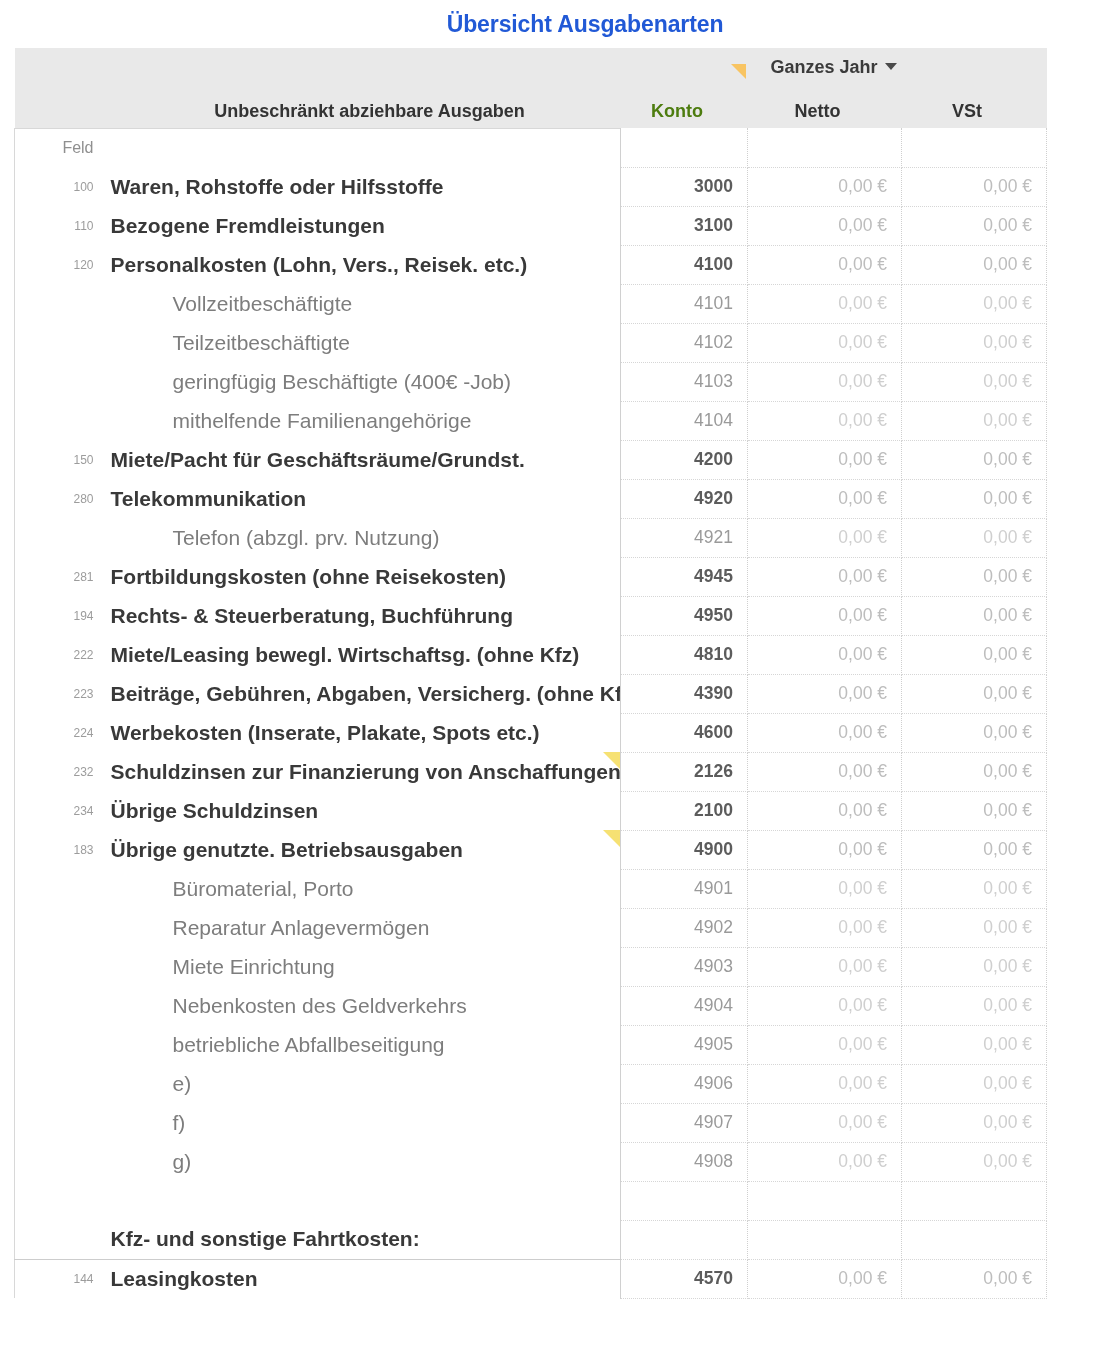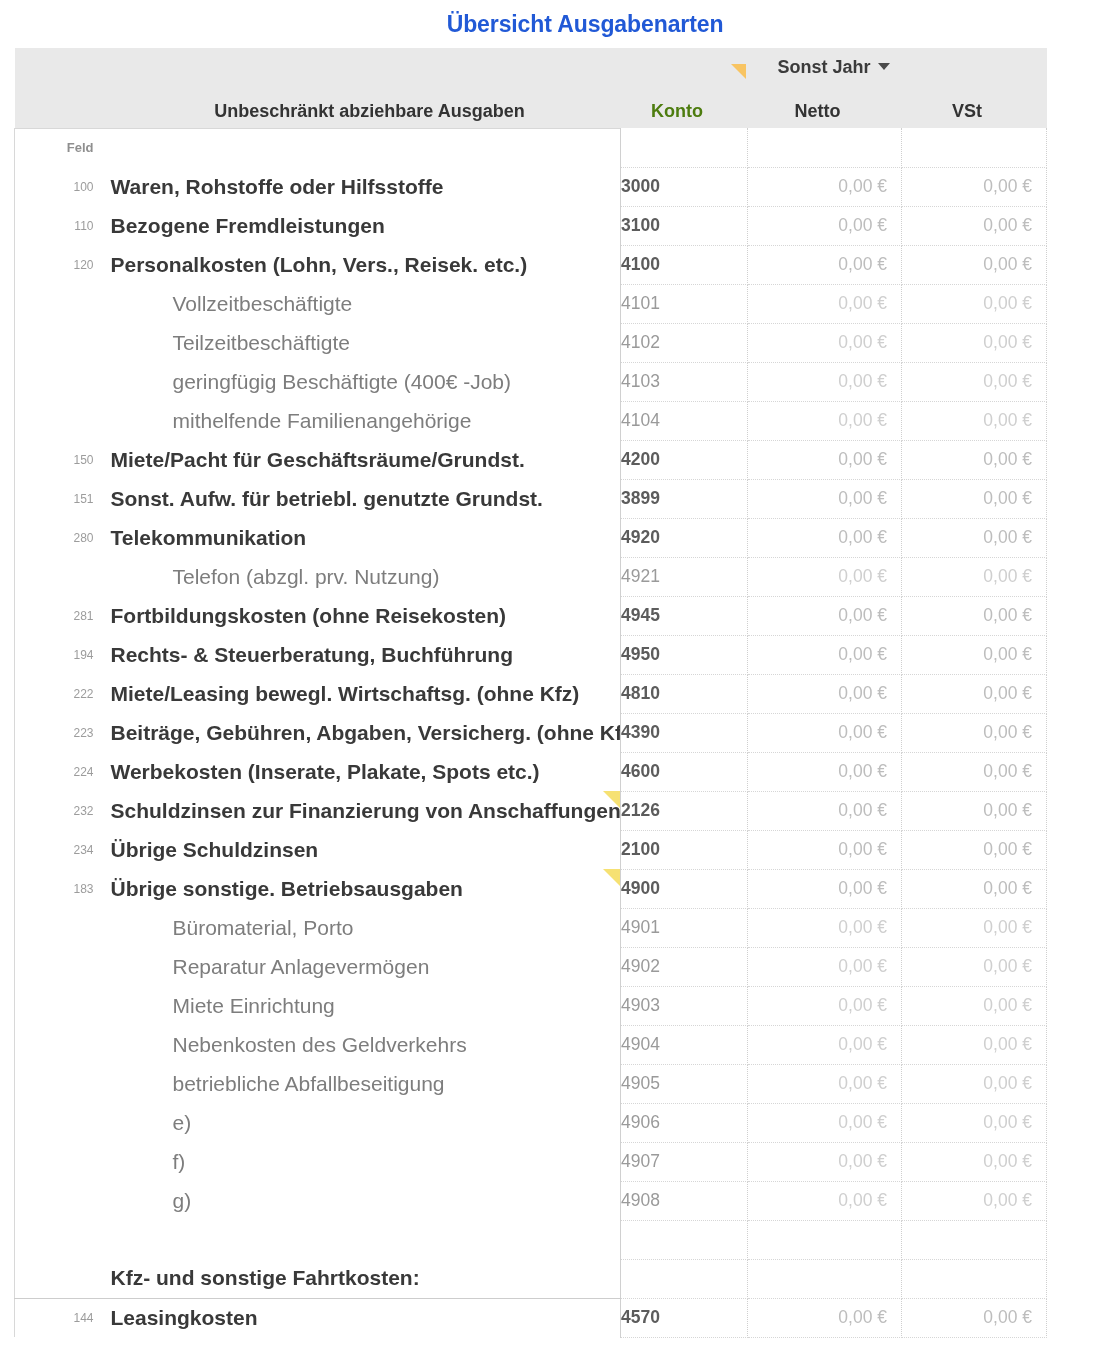"Sonst Jahr" span { text: Sonst -> Ganzes }
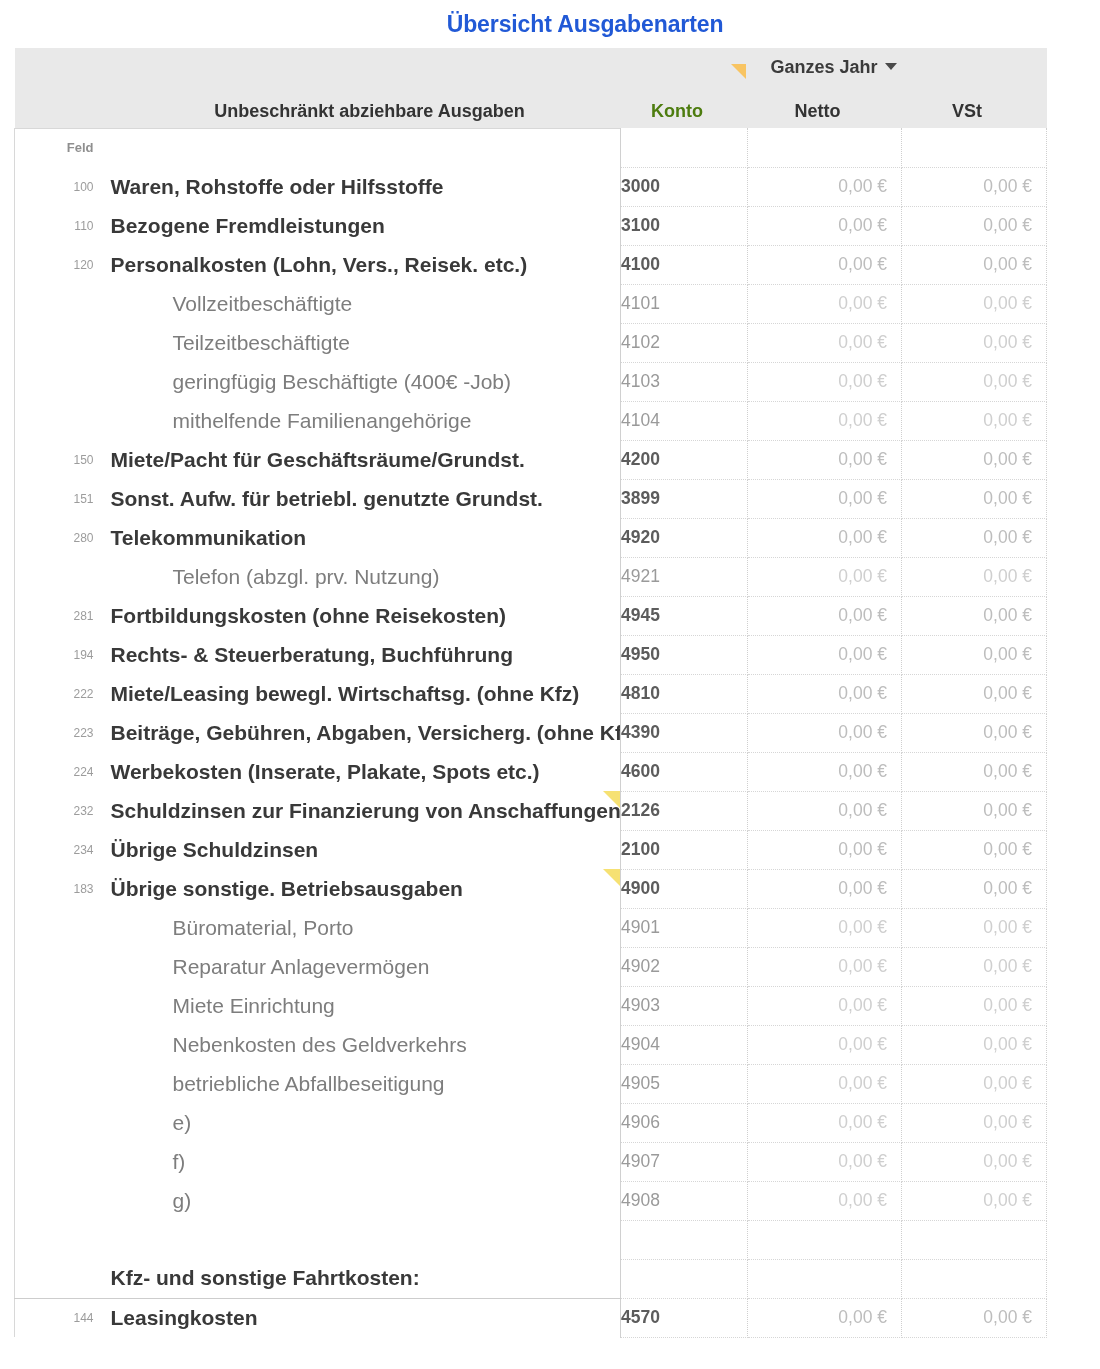"Feld" td.feld.head-word { font-size: 13px -> 16px; font-weight: bold -> normal }
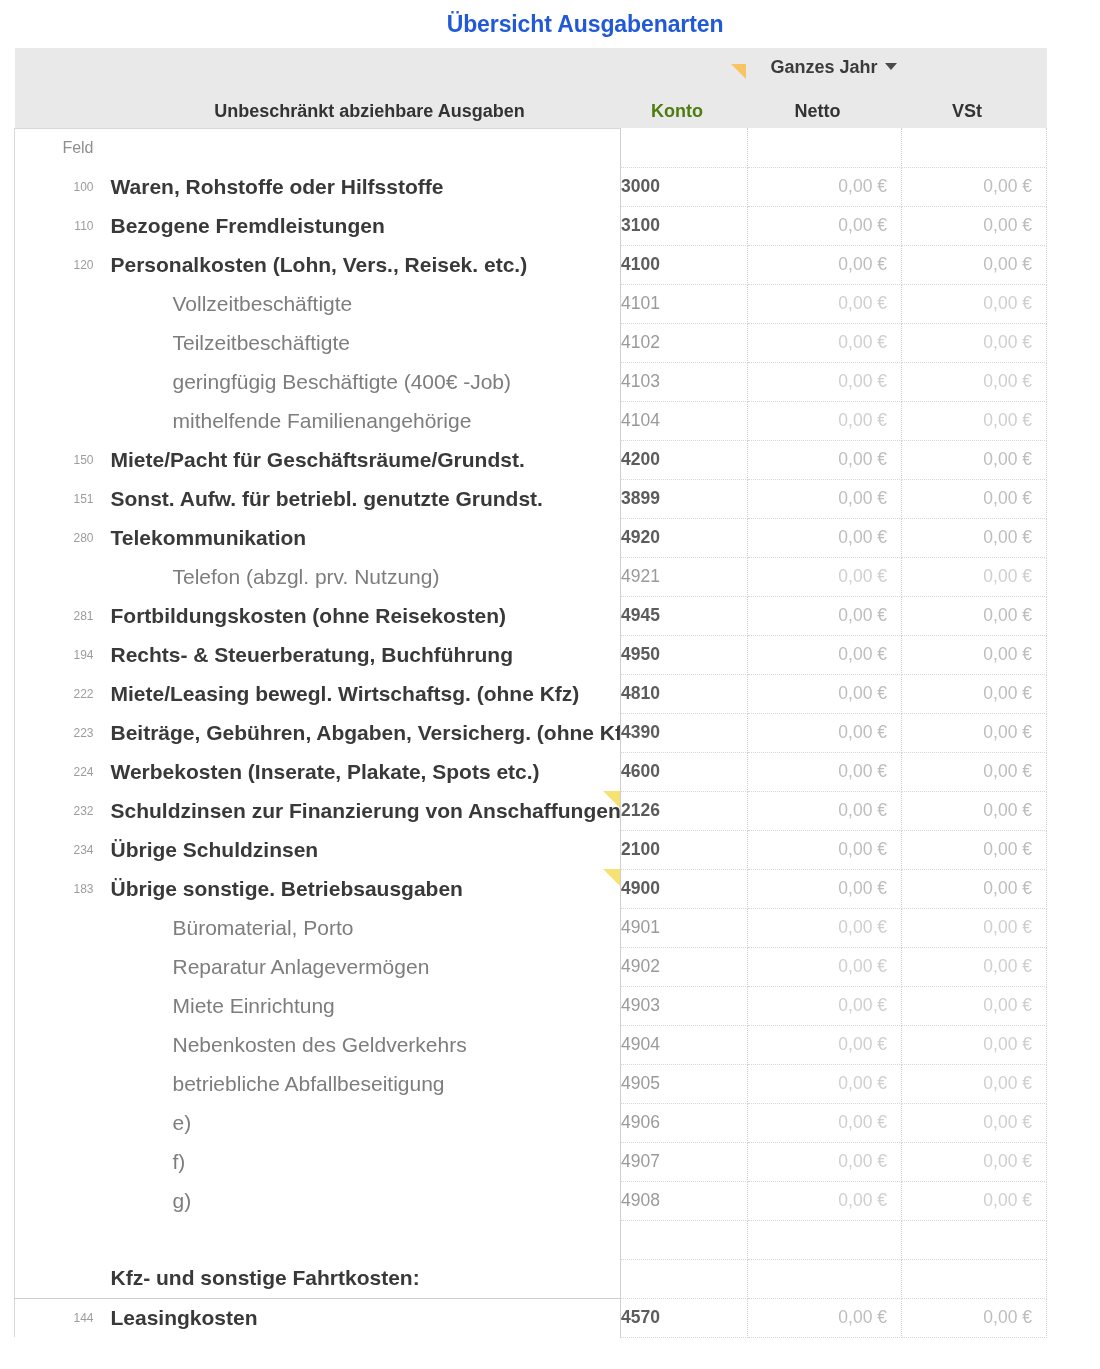"3000" td.konto { text-align: left -> right }
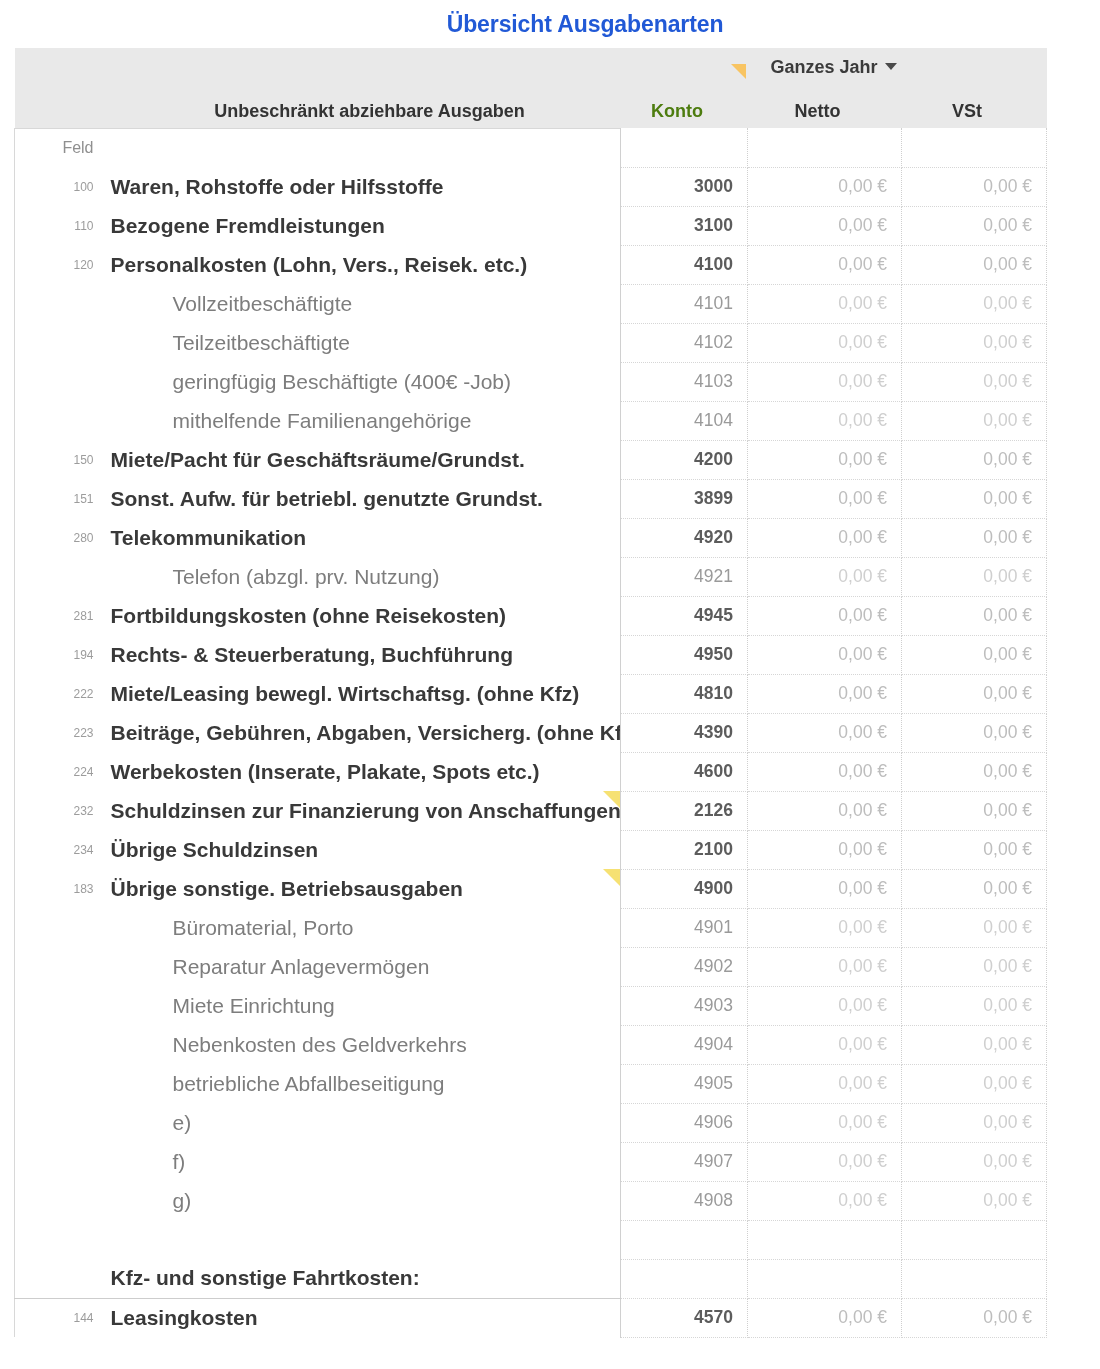"151" tr { html: <tr> <td>151</td> <td> <span>Sonst. Aufw. für betriebl. genutzte Grundst.</span> </td> <td>3899</td> <td>0,00 €</td> <td>0,00 €</td> </tr> -> none }
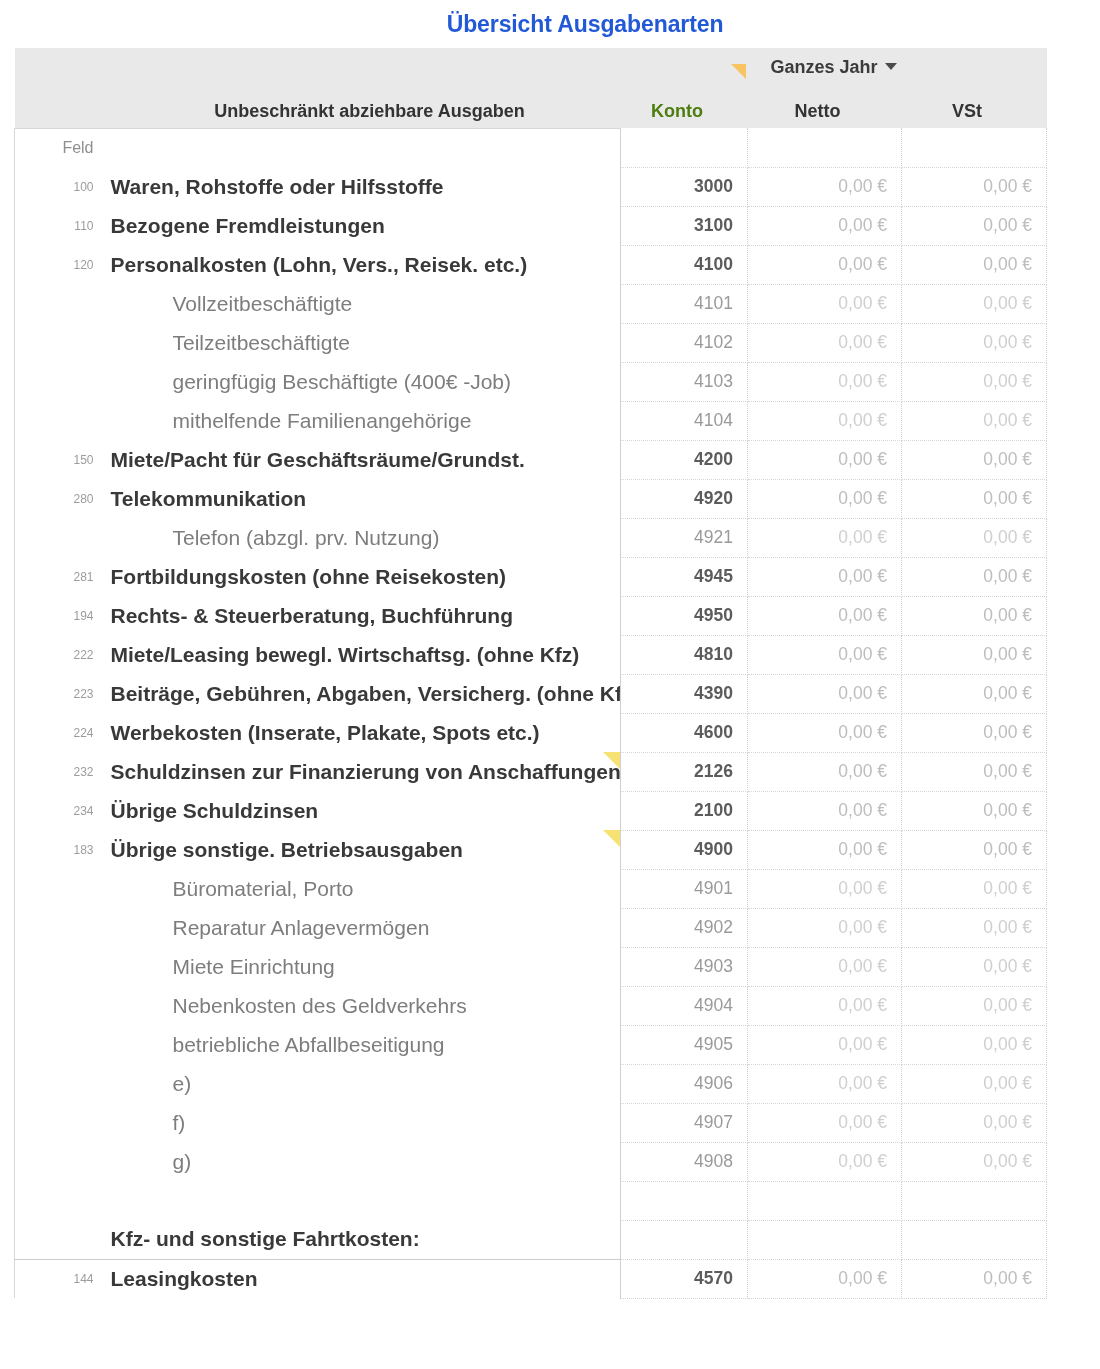"Übrige sonstige. Betriebsausgaben" span.txt { text: sonstige -> genutzte }
